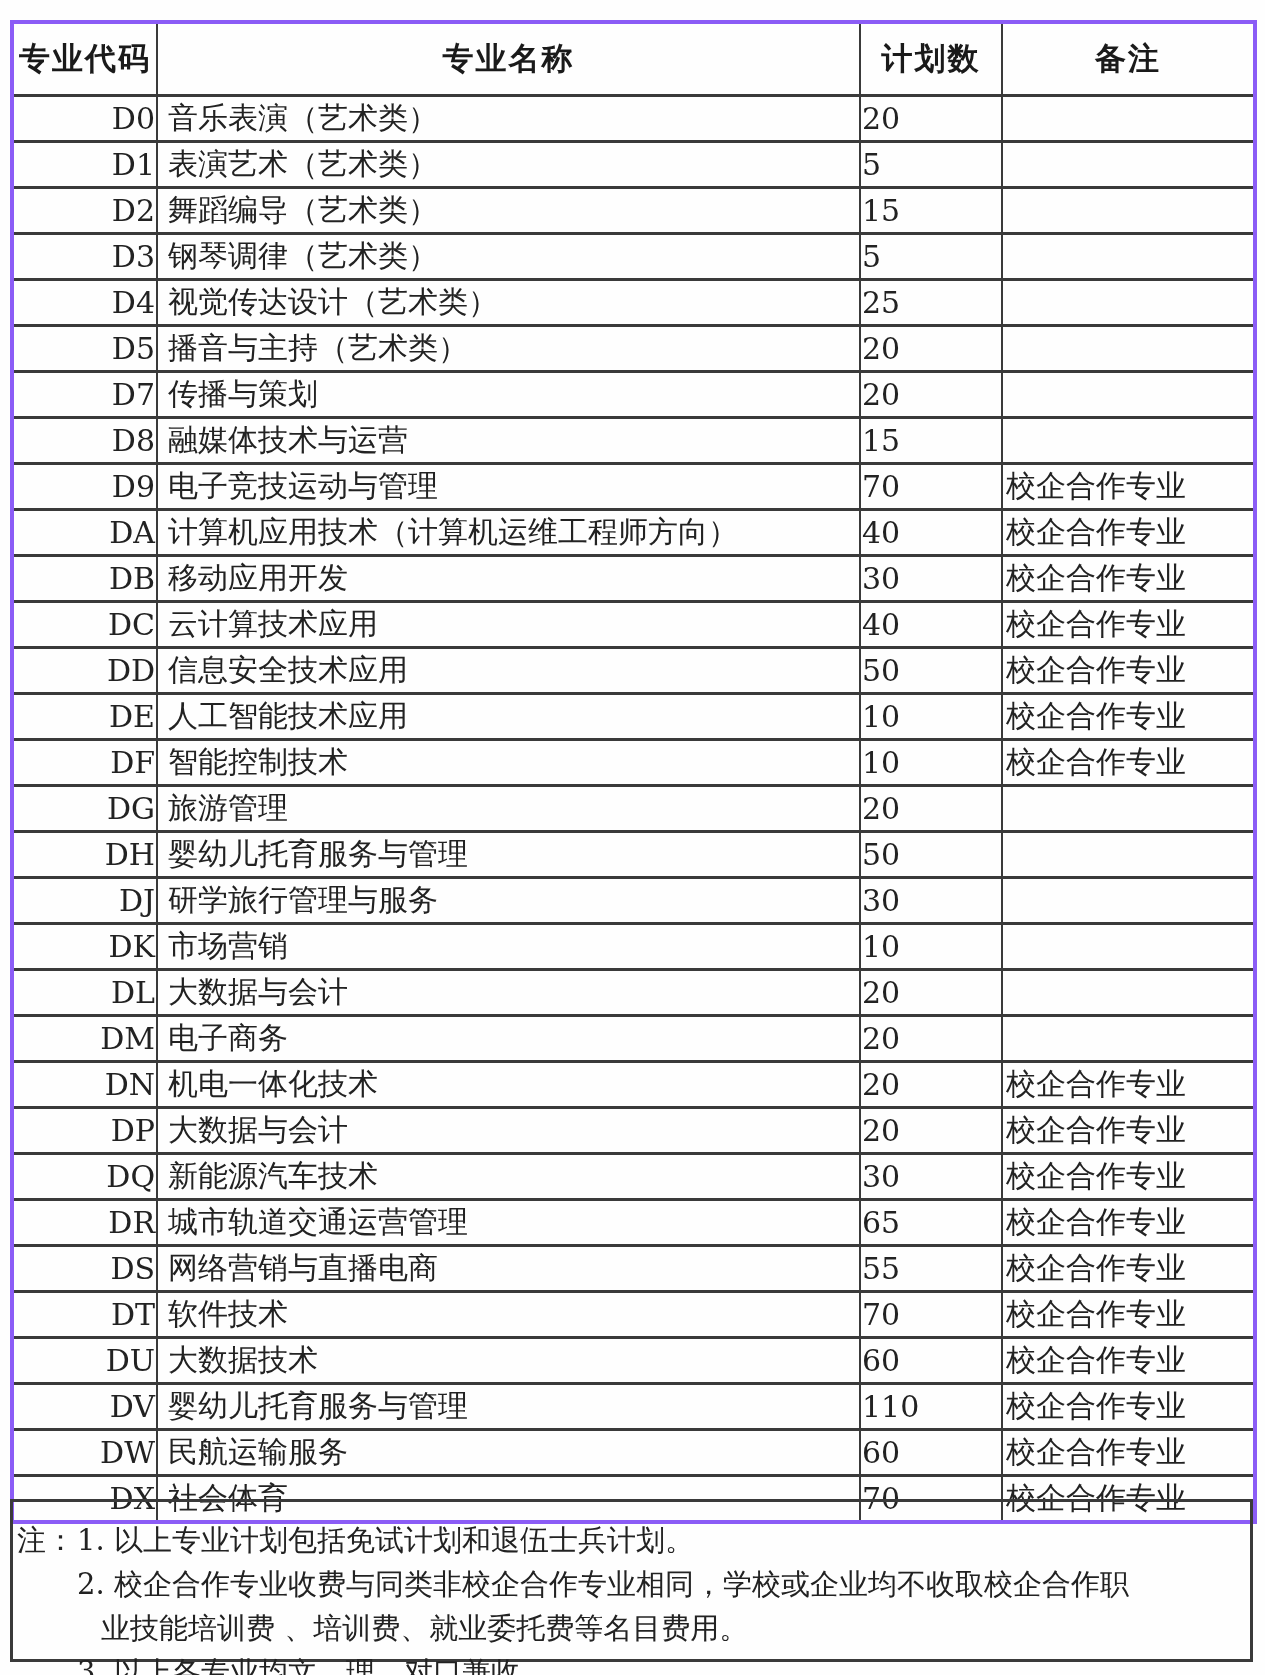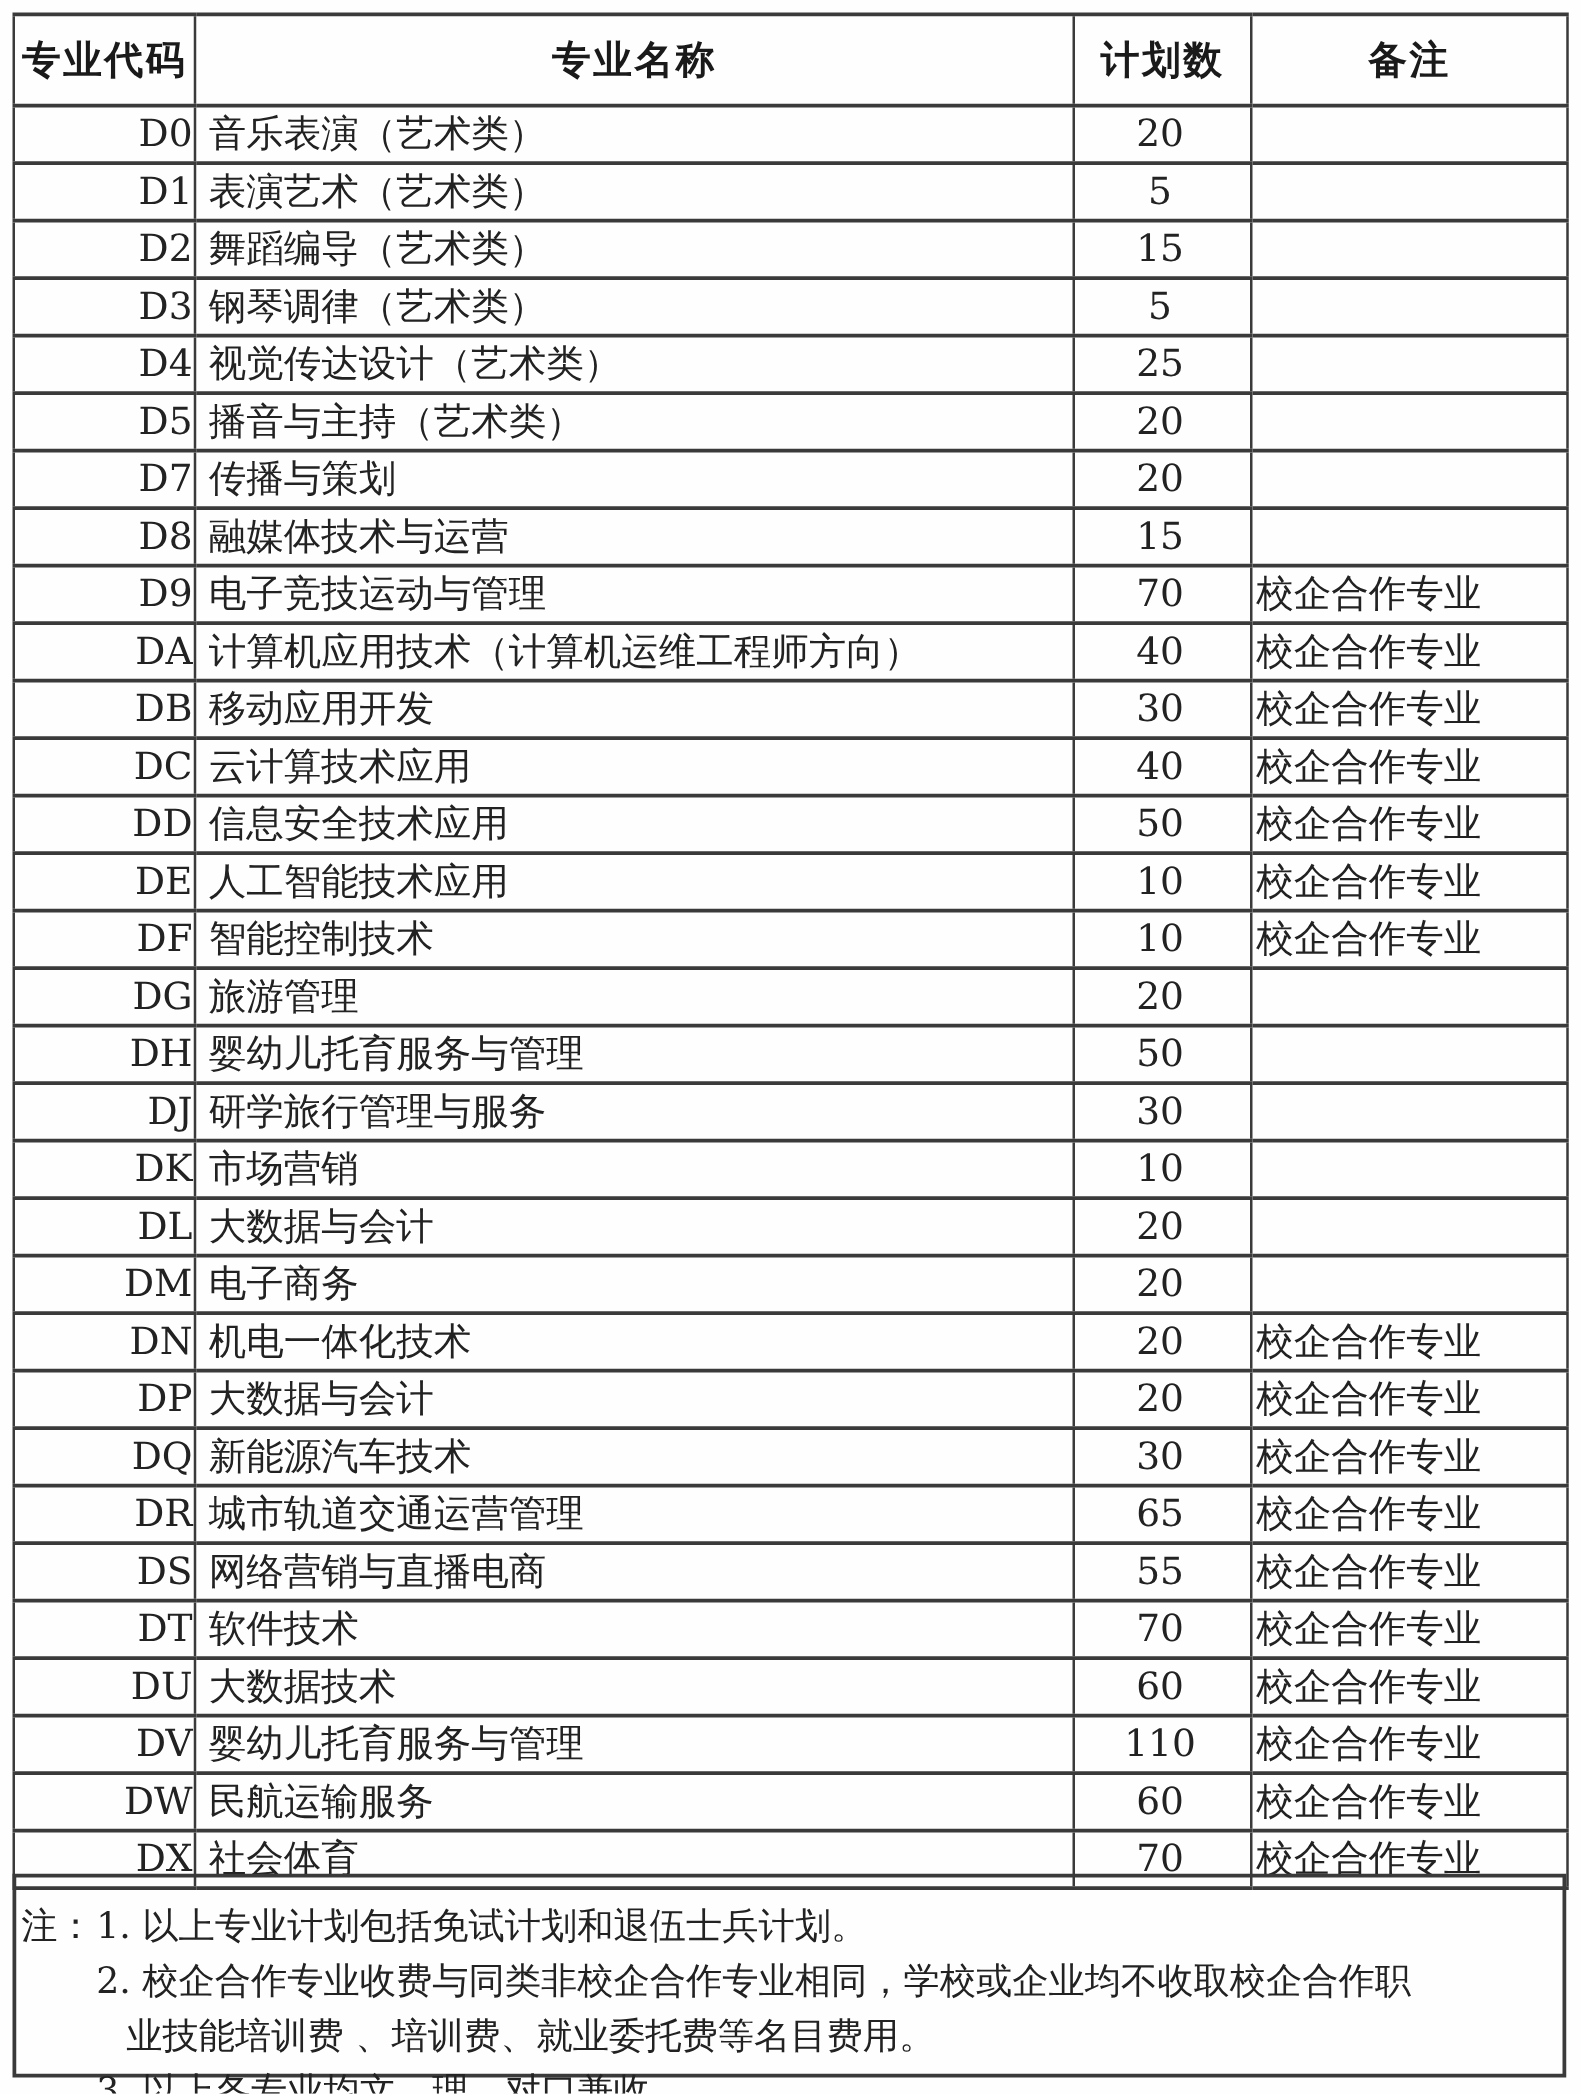"专业代码" table.plan-table { border: 2px solid #8b5cf6 -> 4px solid #8b5cf6; top: 10px -> 20px }
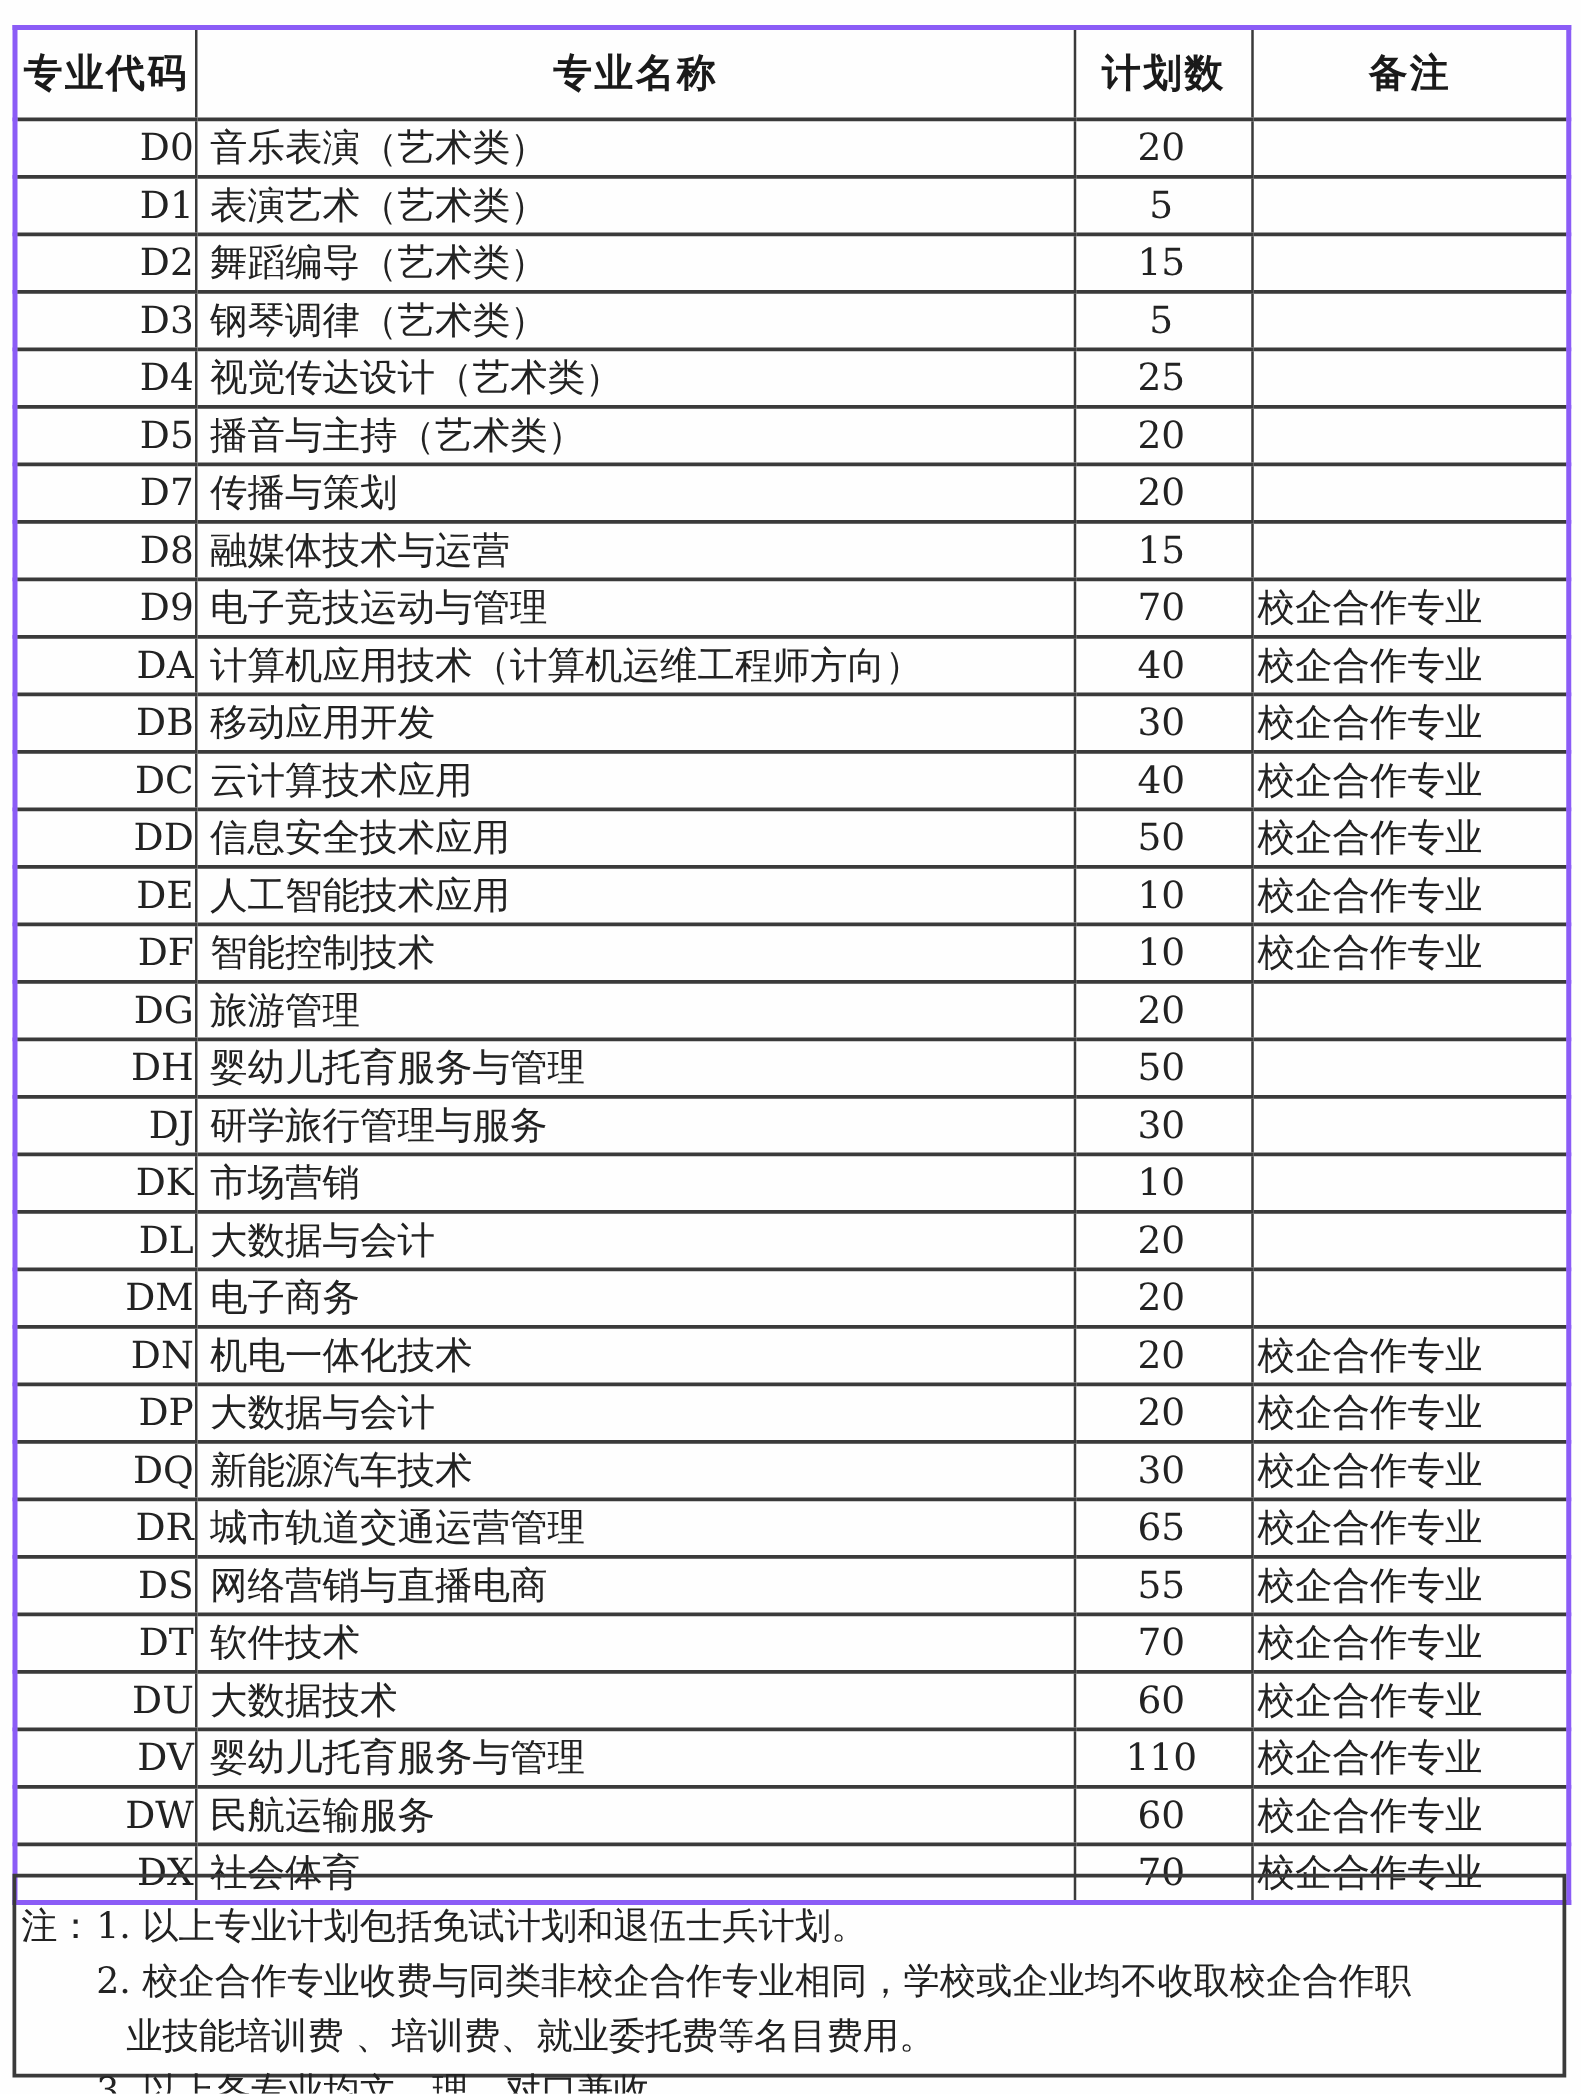"20" td.c-plan { text-align: center -> left }
